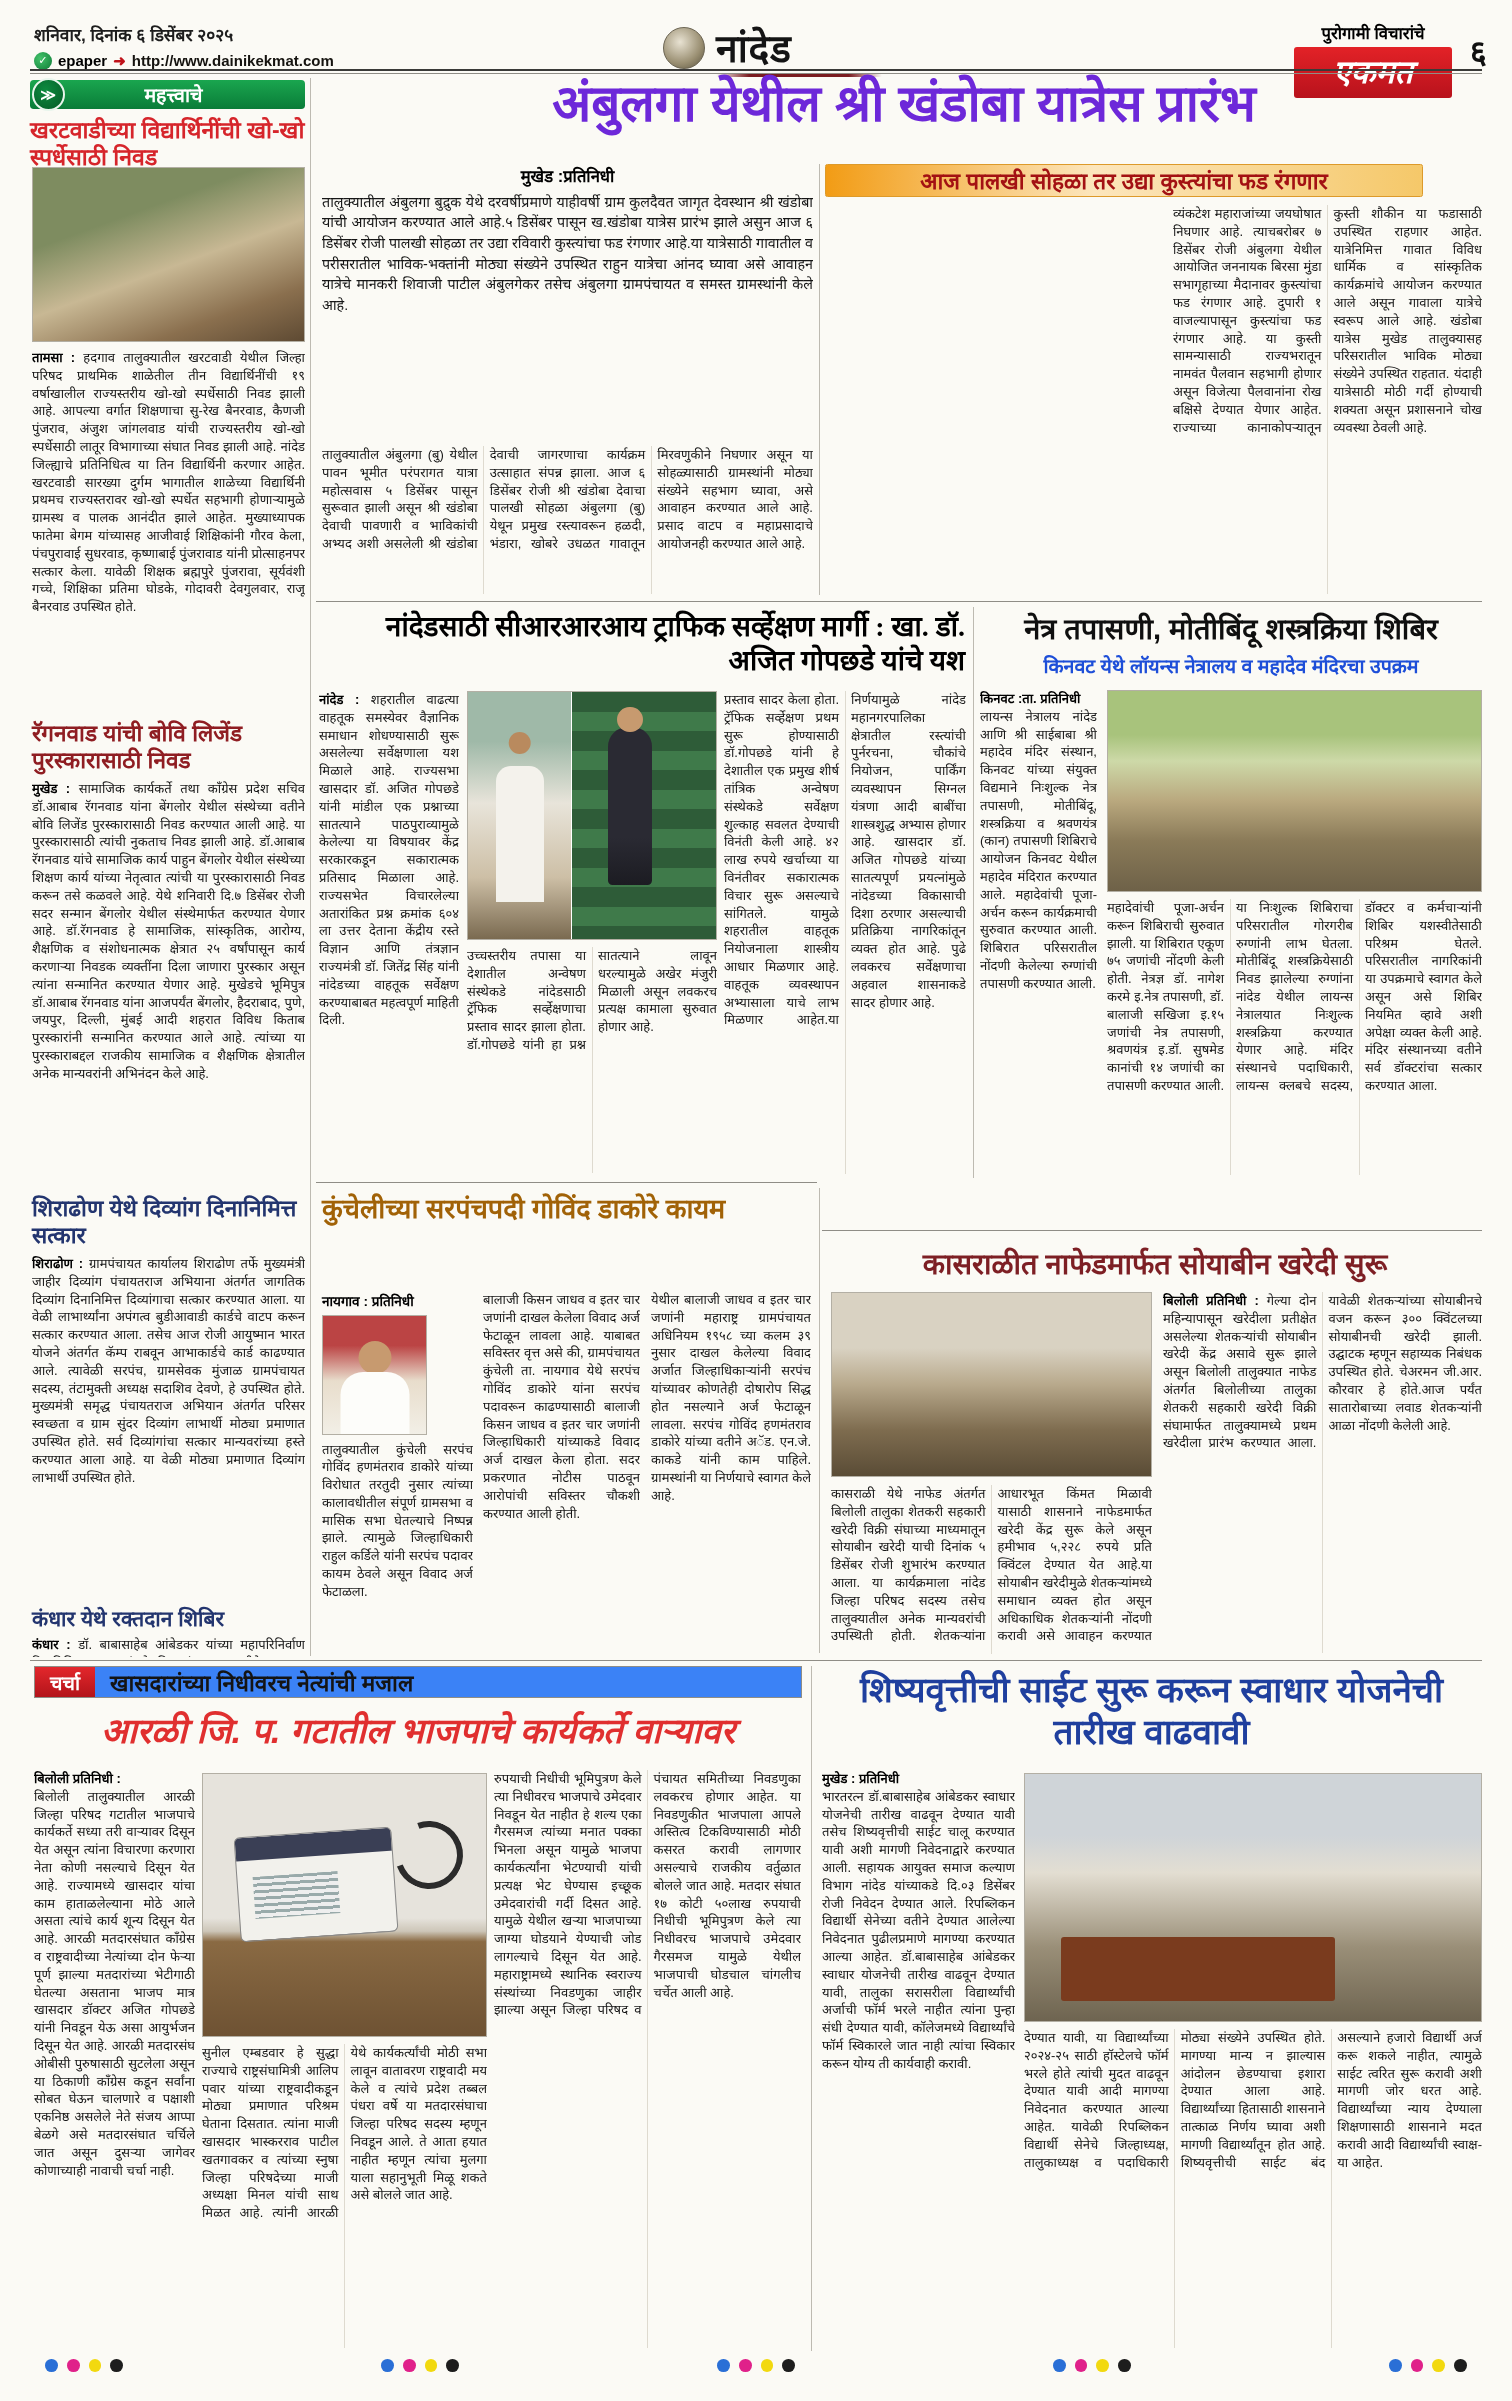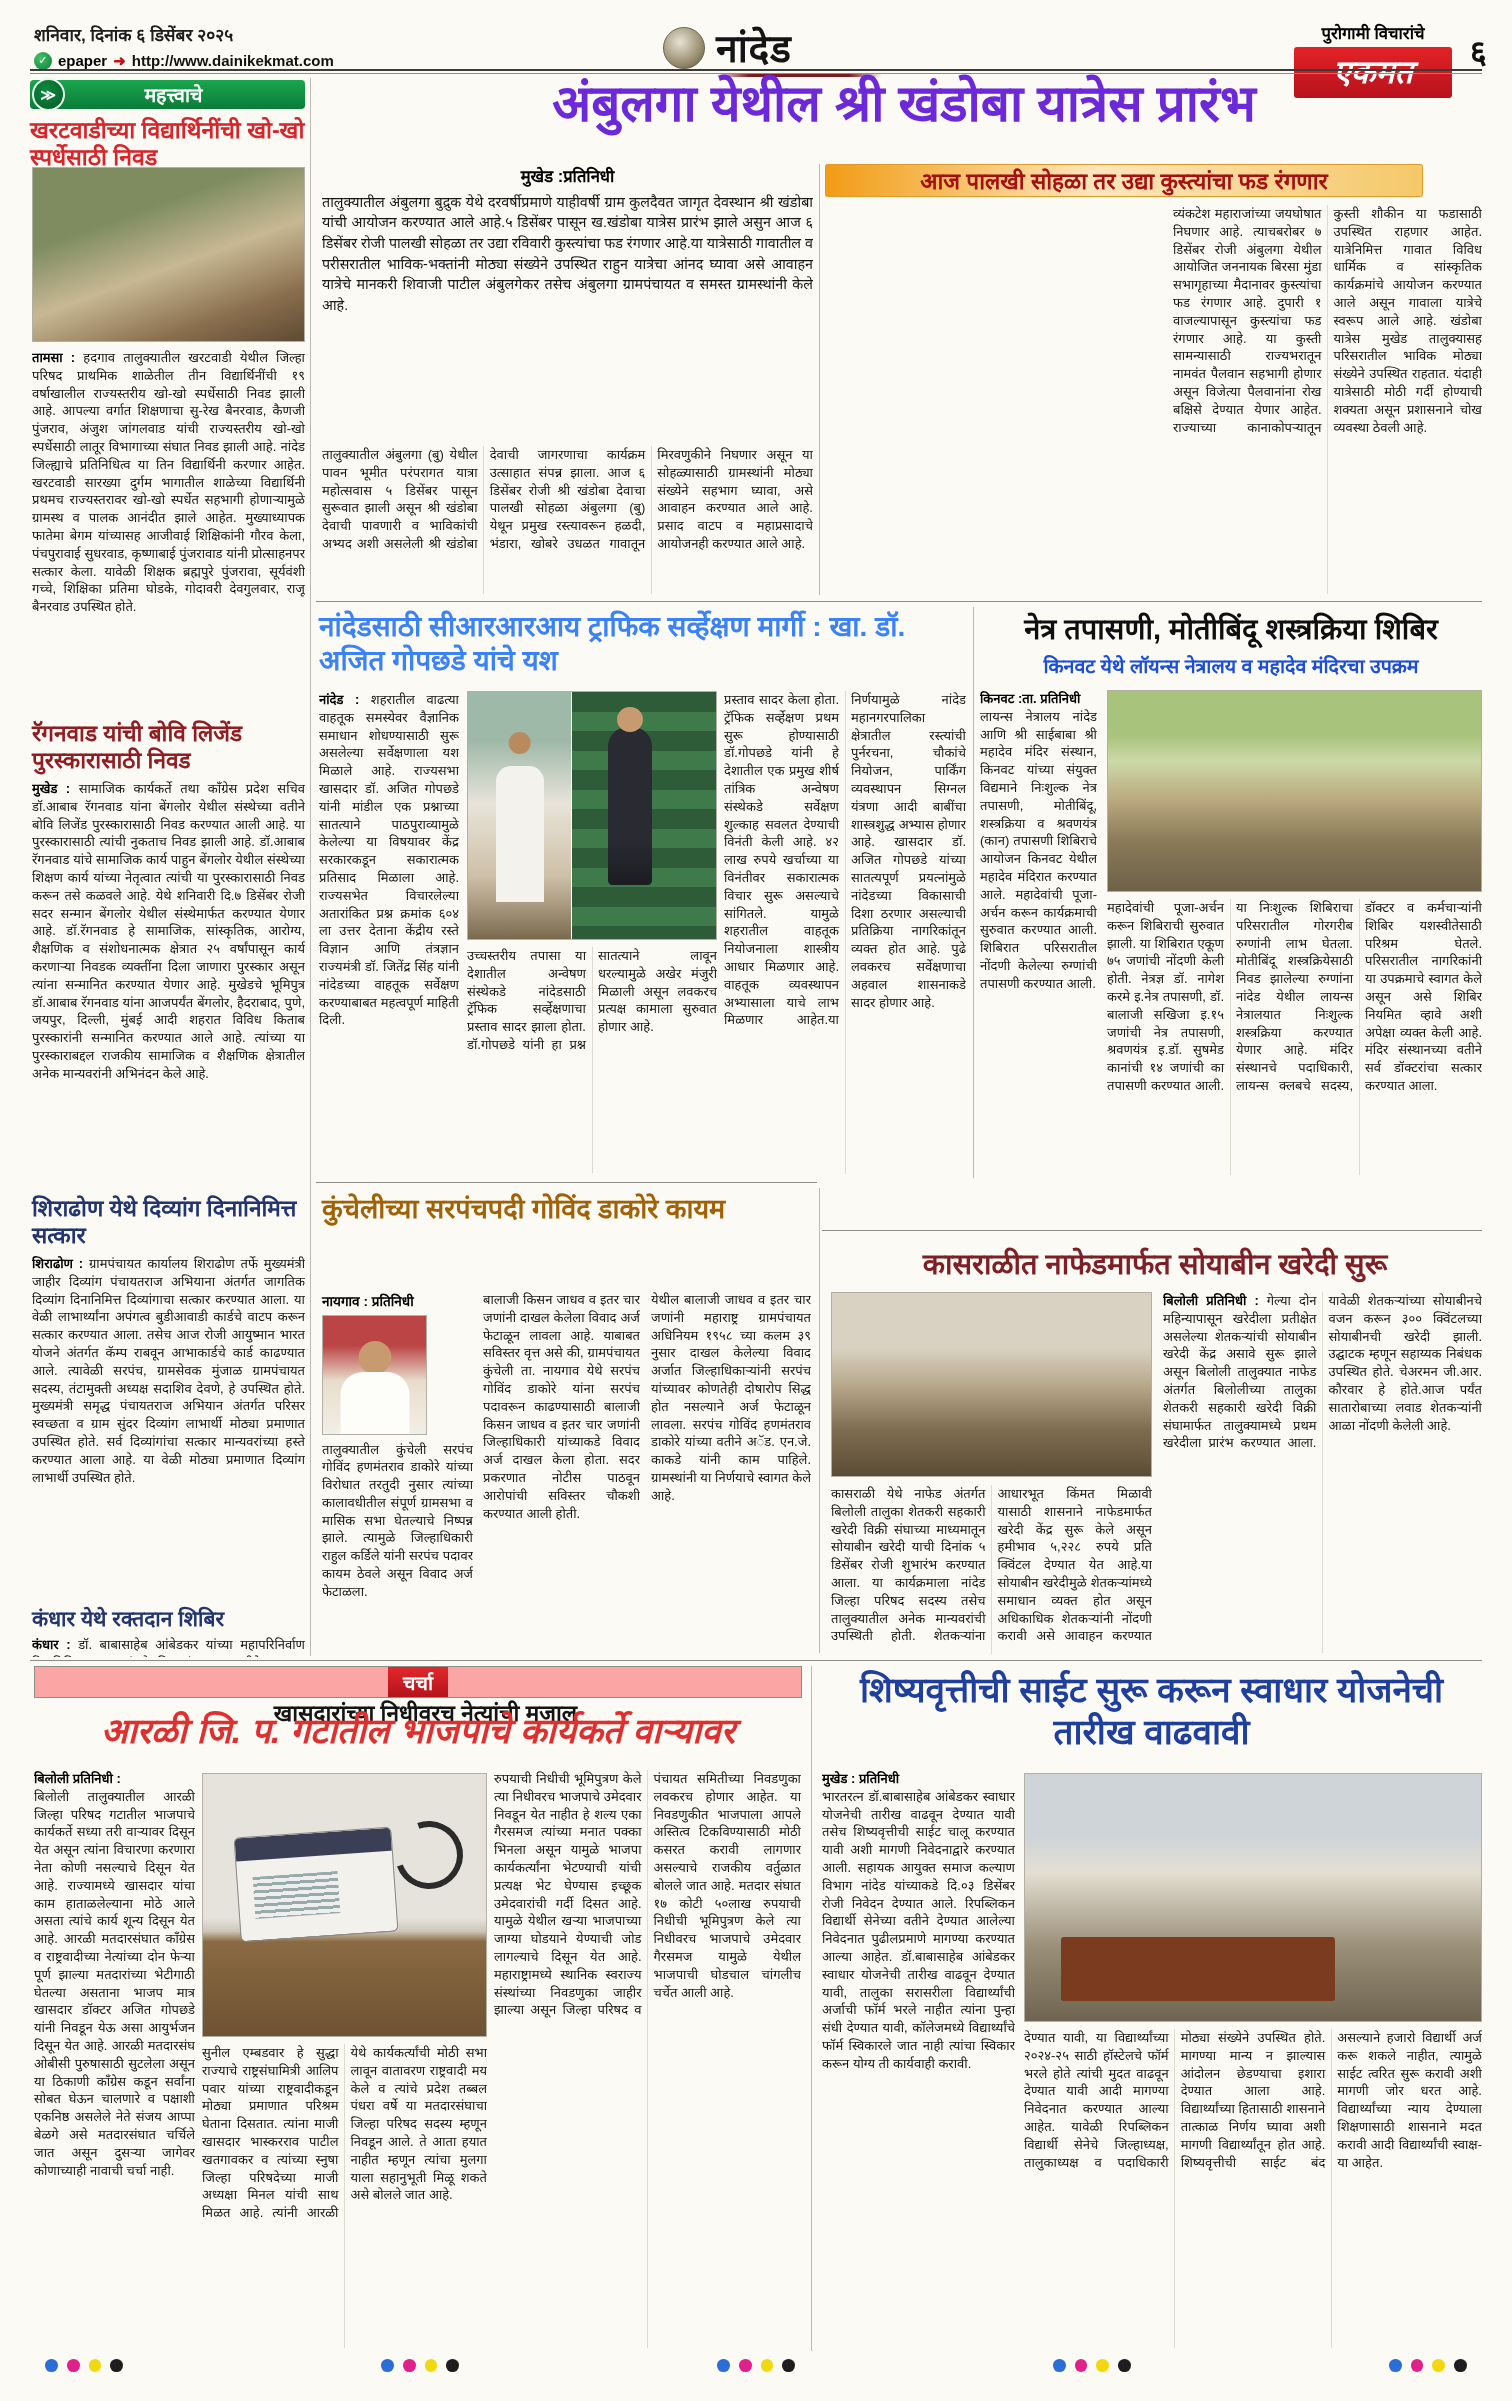"नांदेडसाठी सीआरआरआय ट्राफिक सर्व्हेक्षण" .crri-h { color: #3b82f6 -> #000000; font-family: none -> Liberation Serif, serif; text-align: left -> right }
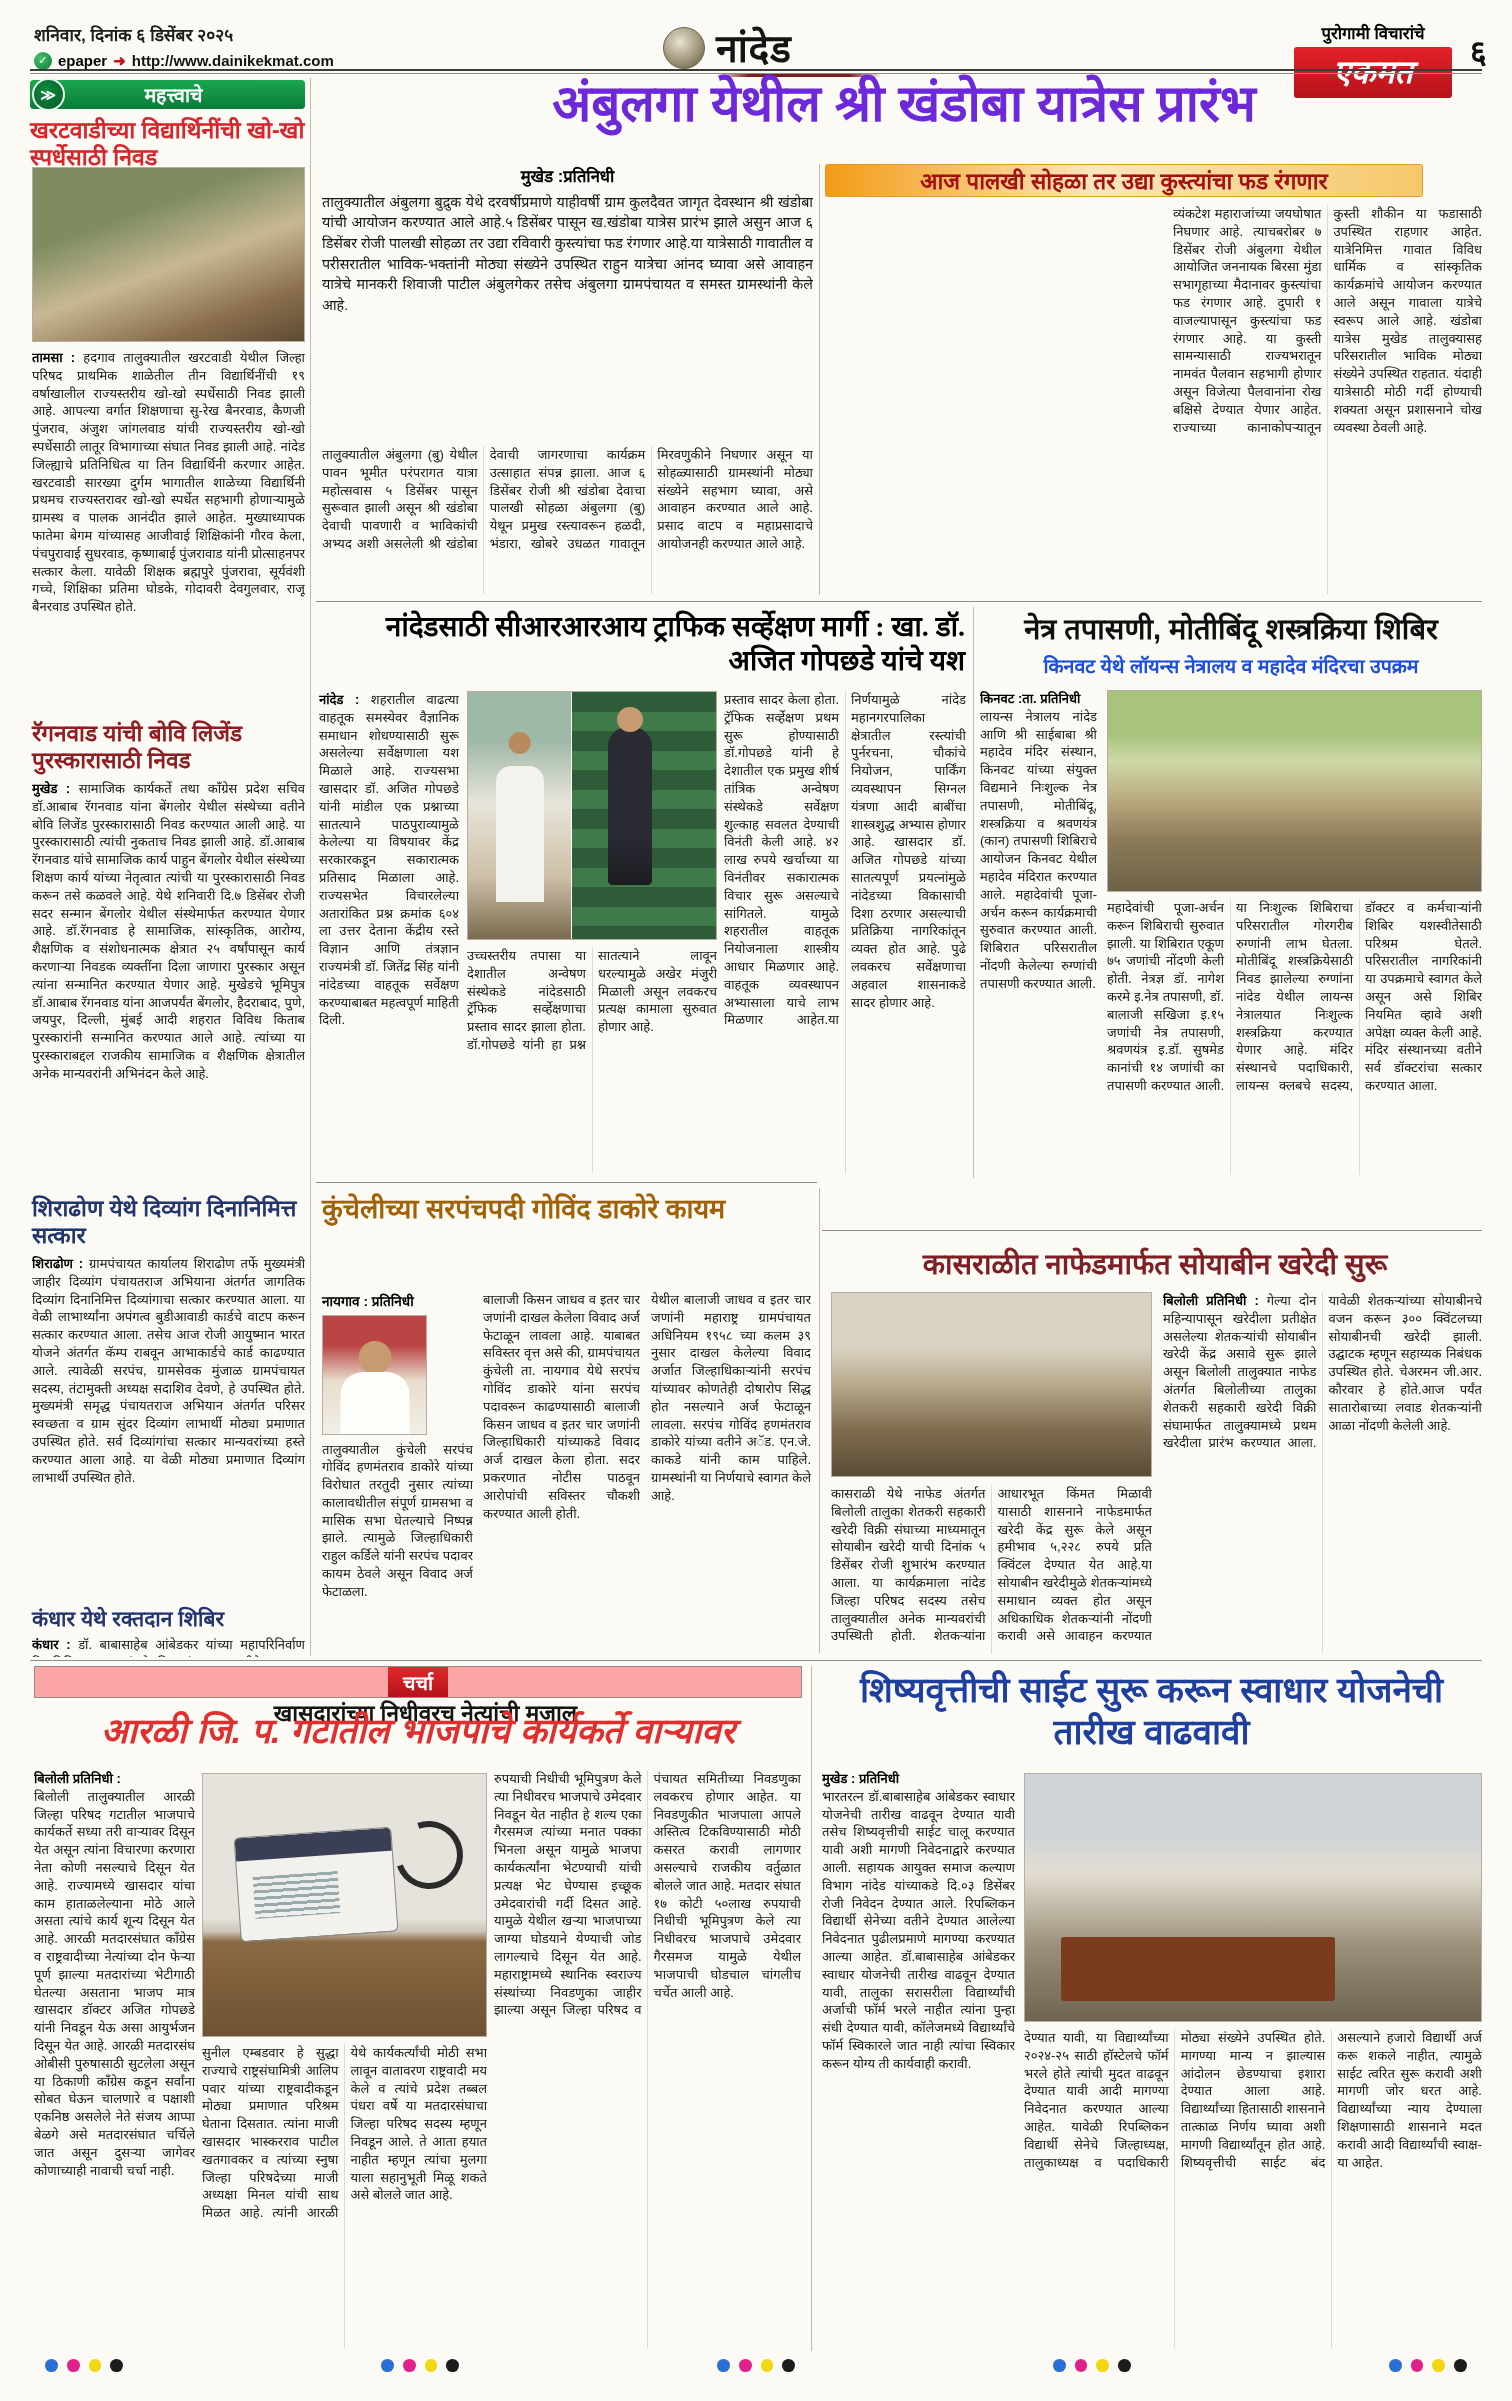"चर्चा" .charcha { background: #fca5a5 -> #3b82f6; flex-direction: column -> none }
